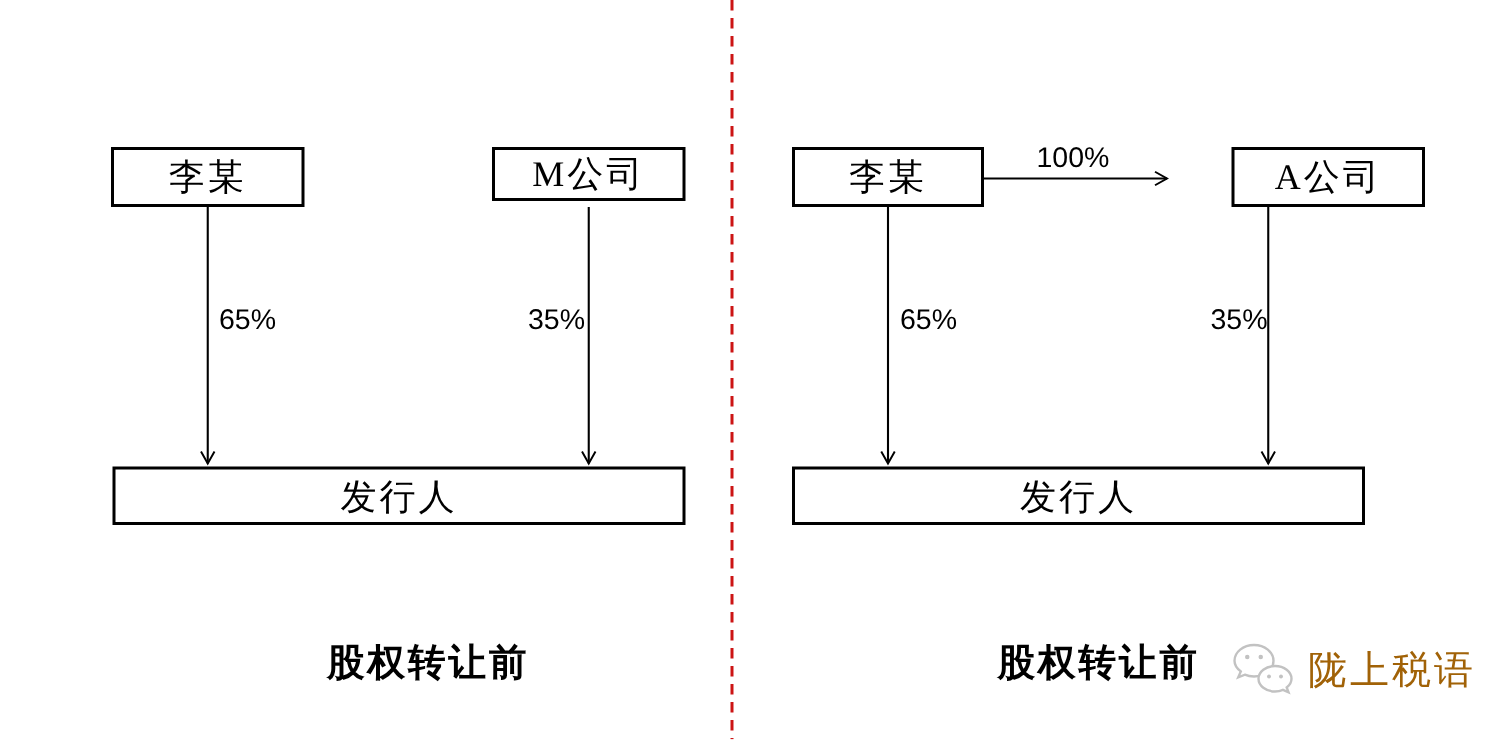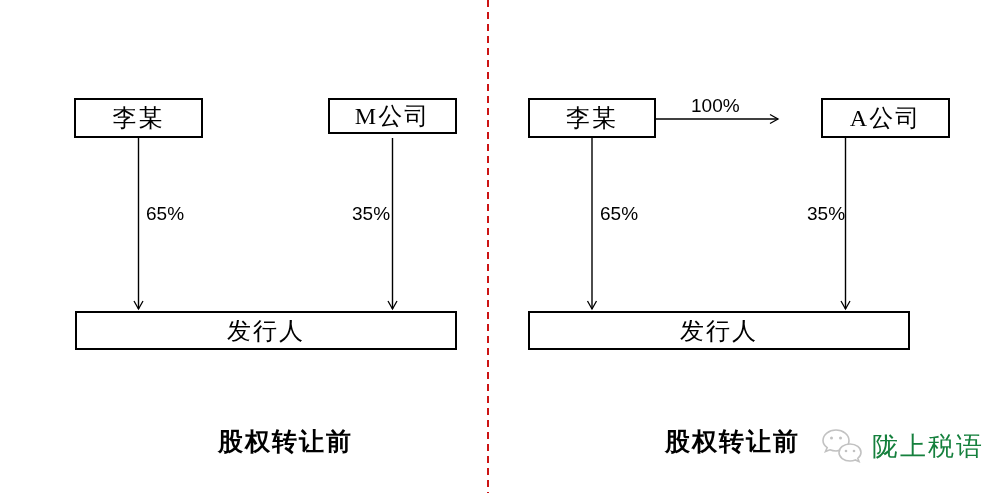"陇上税语" span.watermark-text { color: #15803d -> #a16207 }
